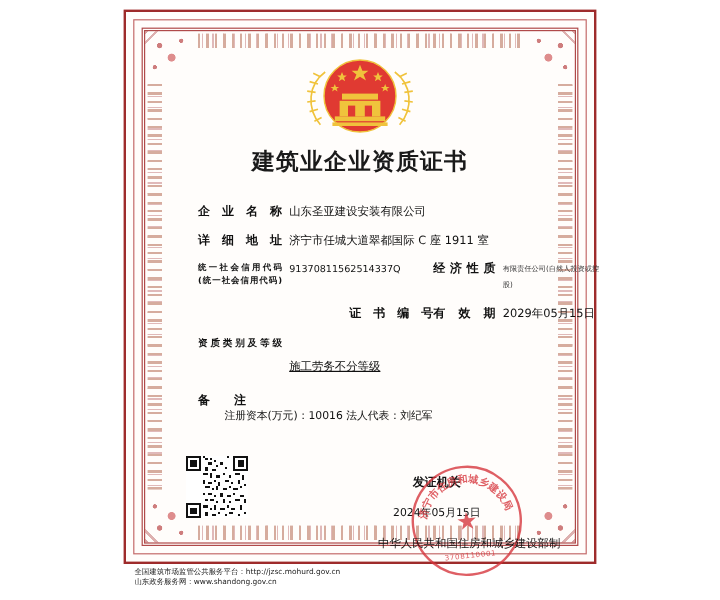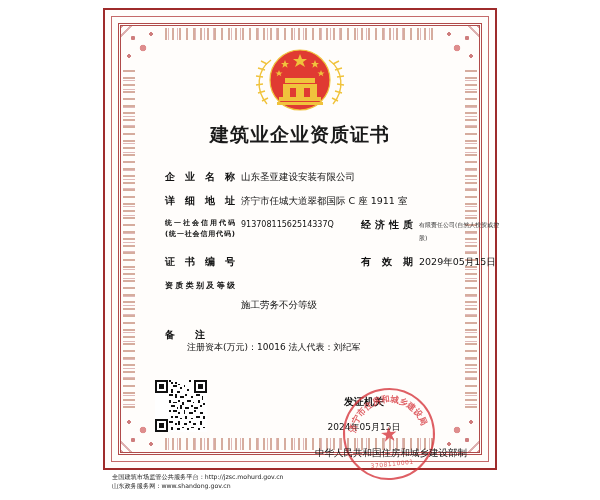"统一社会信用代码" .half { justify-content: none -> flex-end }
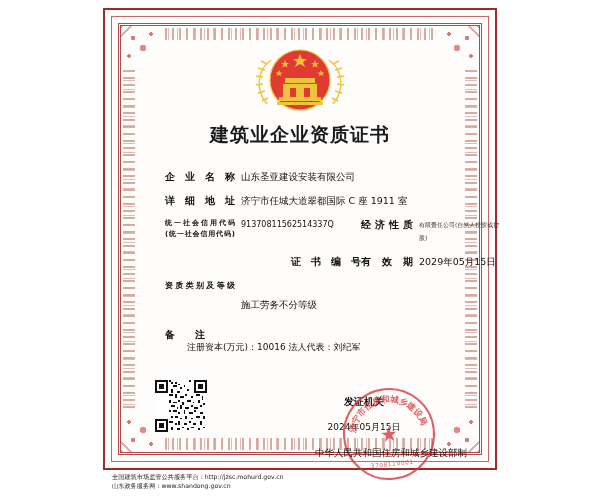"施工劳务不分等级" .qual { text-decoration: none -> underline }
